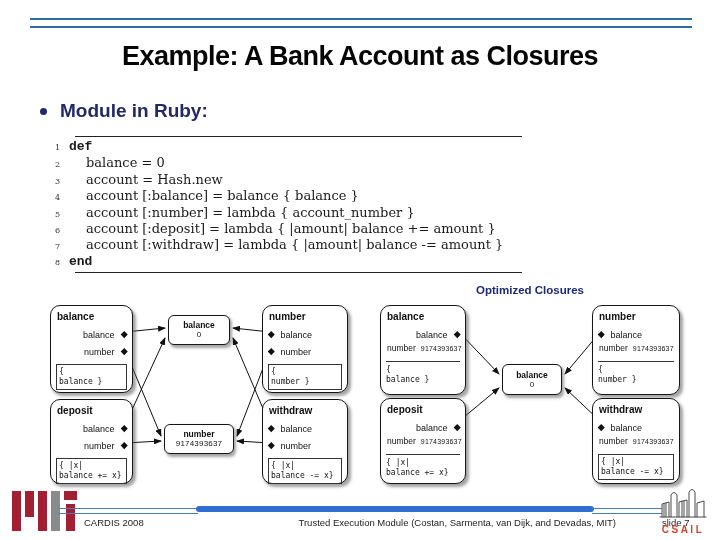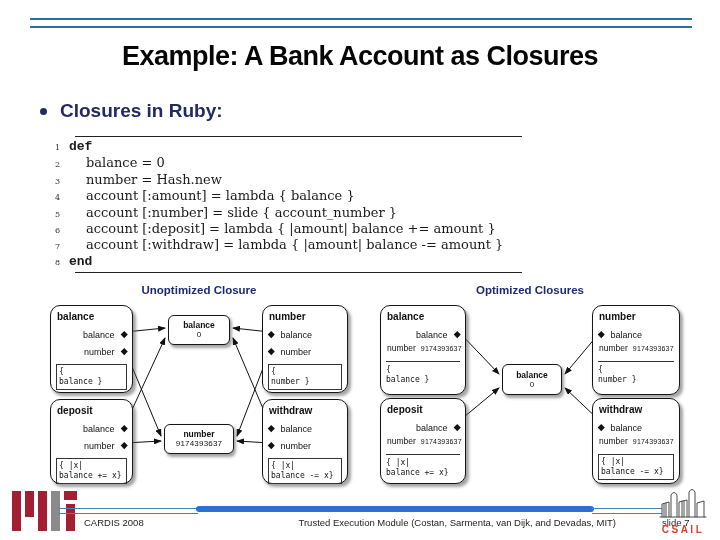"Closures in Ruby:" span.bullet-text { text: Closures -> Module }
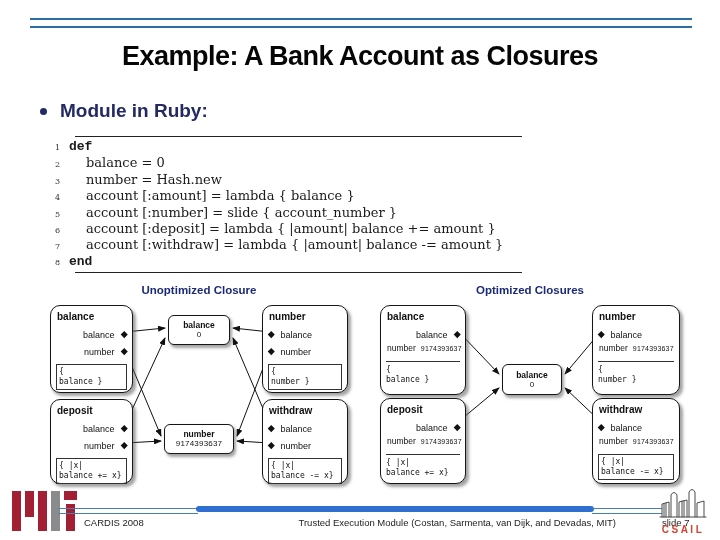"number = Hash.new" span.code-rest { text: number -> account }
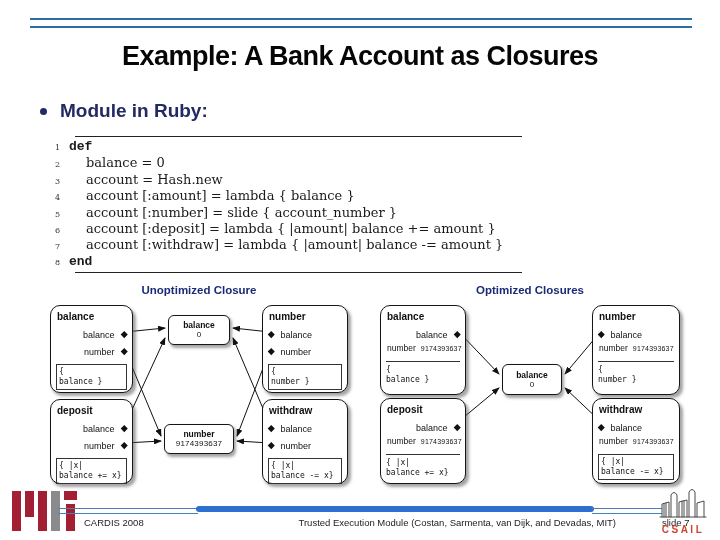"account [:amount] = lambda {" span.code-rest { text: :amount] = lambda -> :balance] = balance }
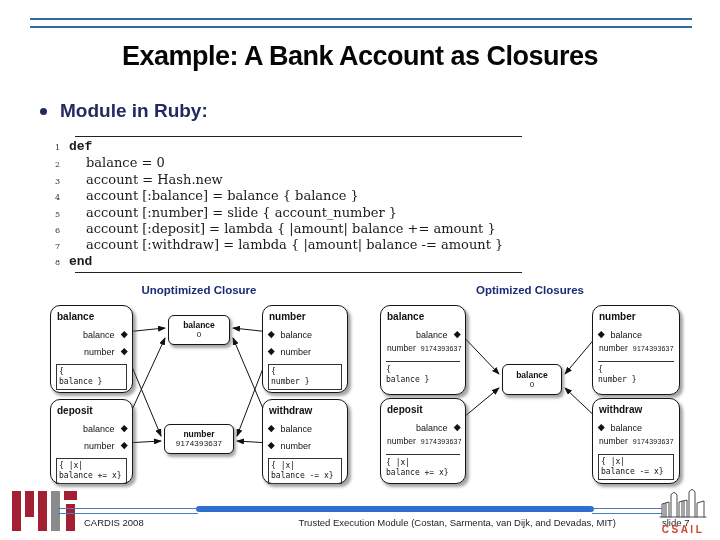"account [:number] = slide {" span.code-rest { text: slide -> lambda }
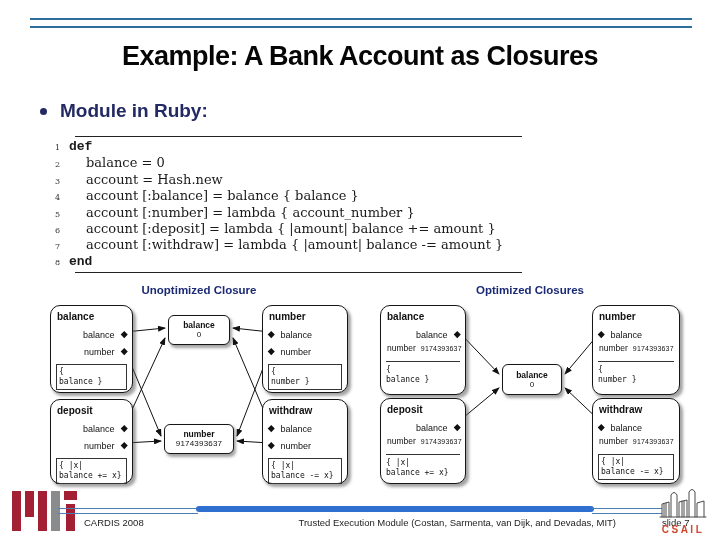"Unoptimized Closure" div.diag-label { html: <div>Unoptimized Closure</div> -> none }
